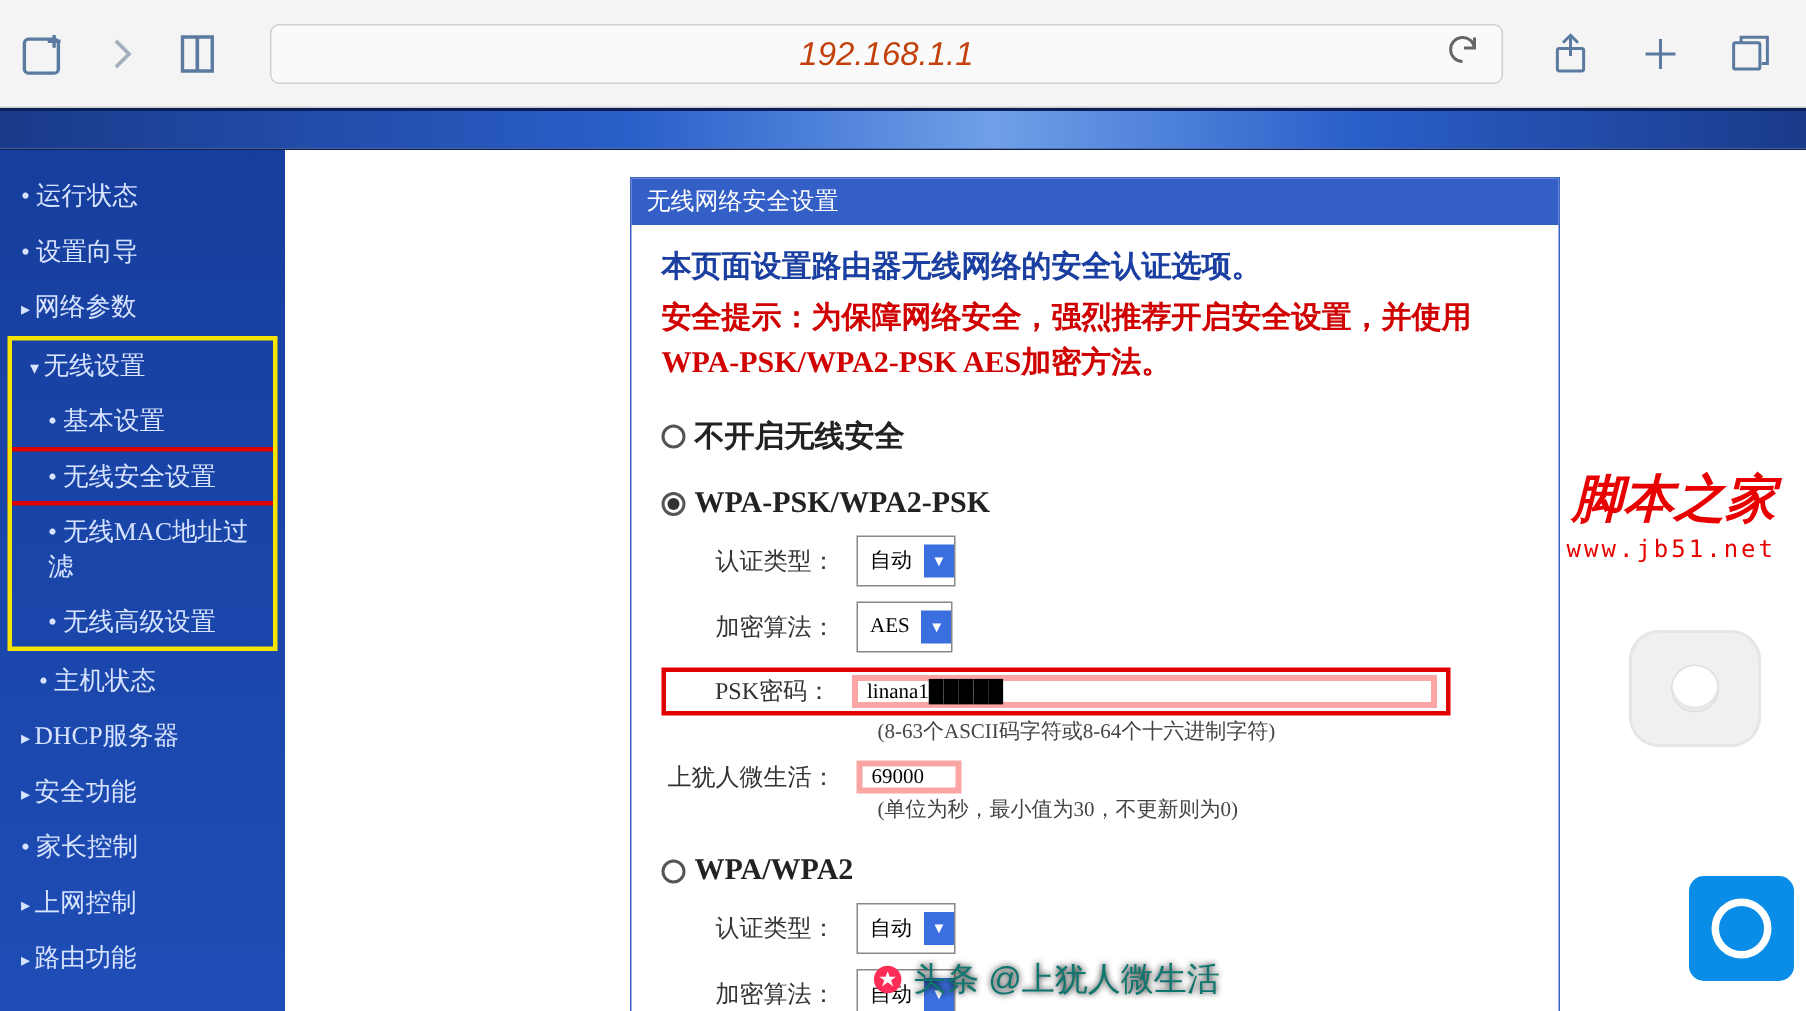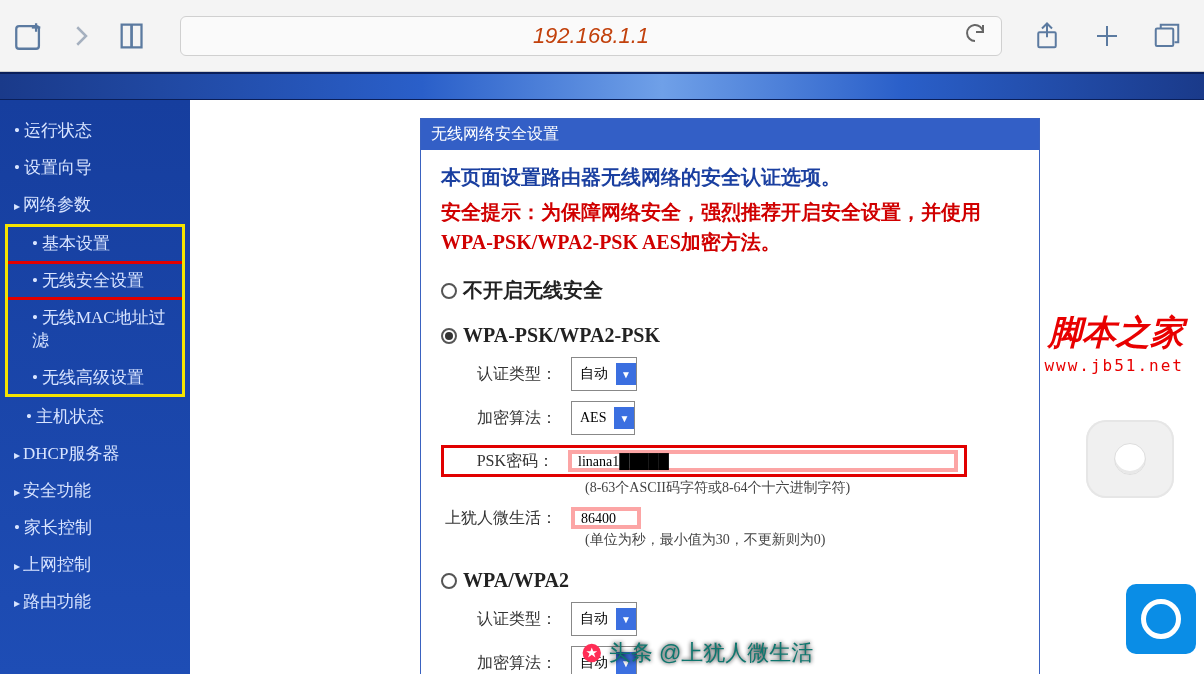"无线设置" div.sb-item { html: none -> <div><span>无线设置</span></div> }
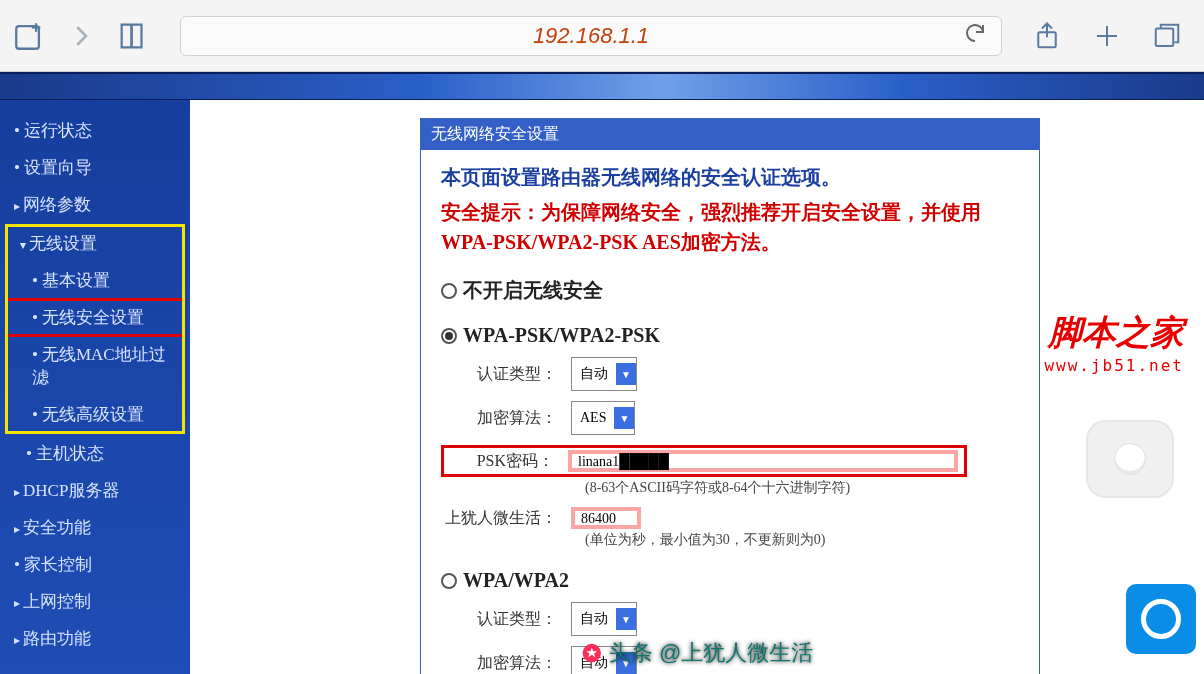"86400" span.txt { text: 86400 -> 69000 }
